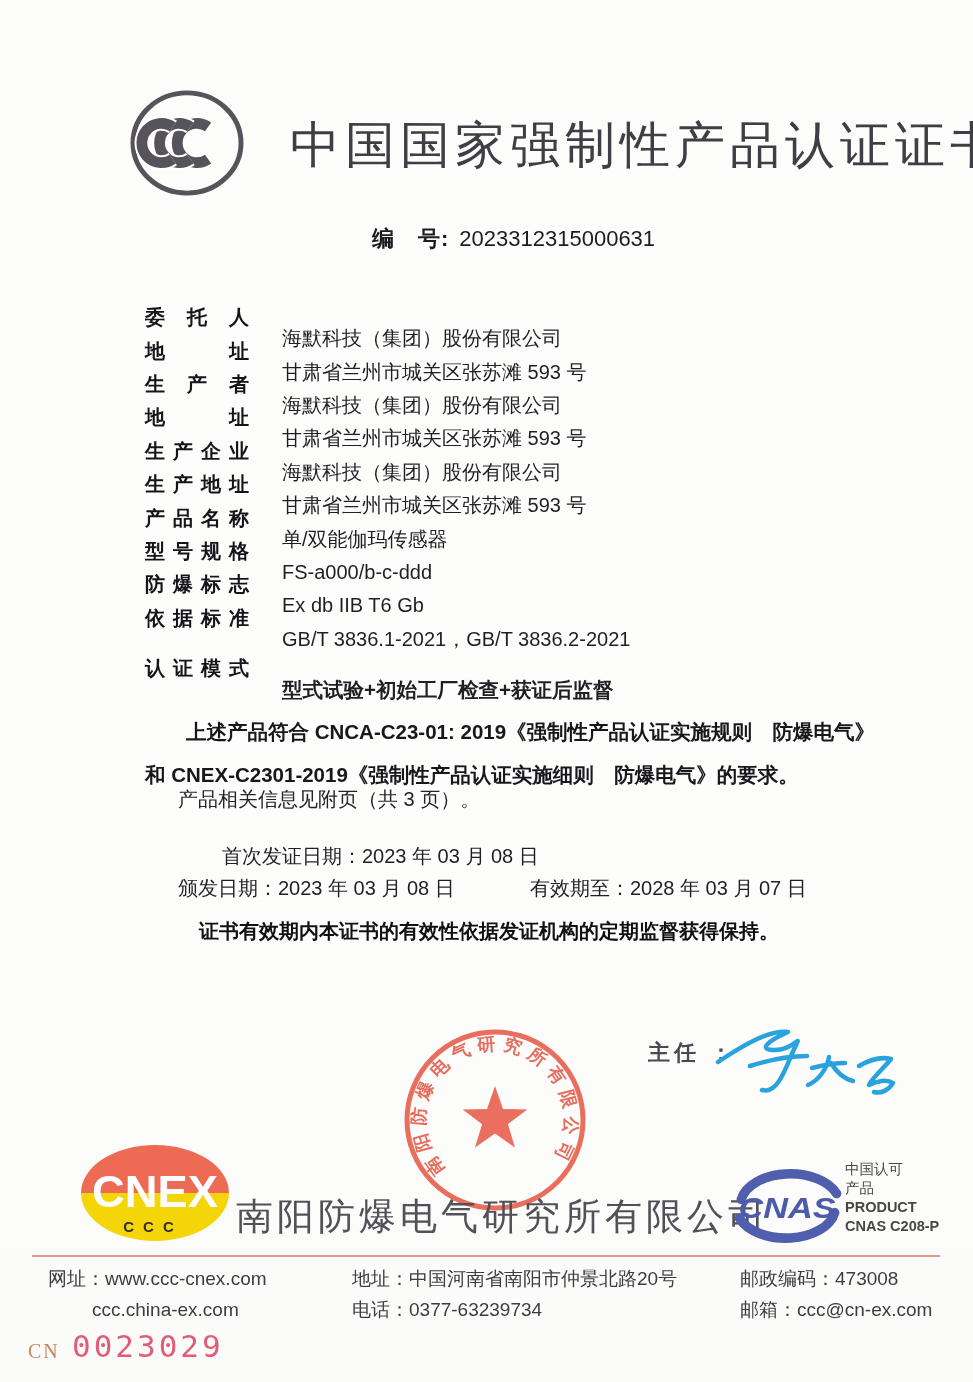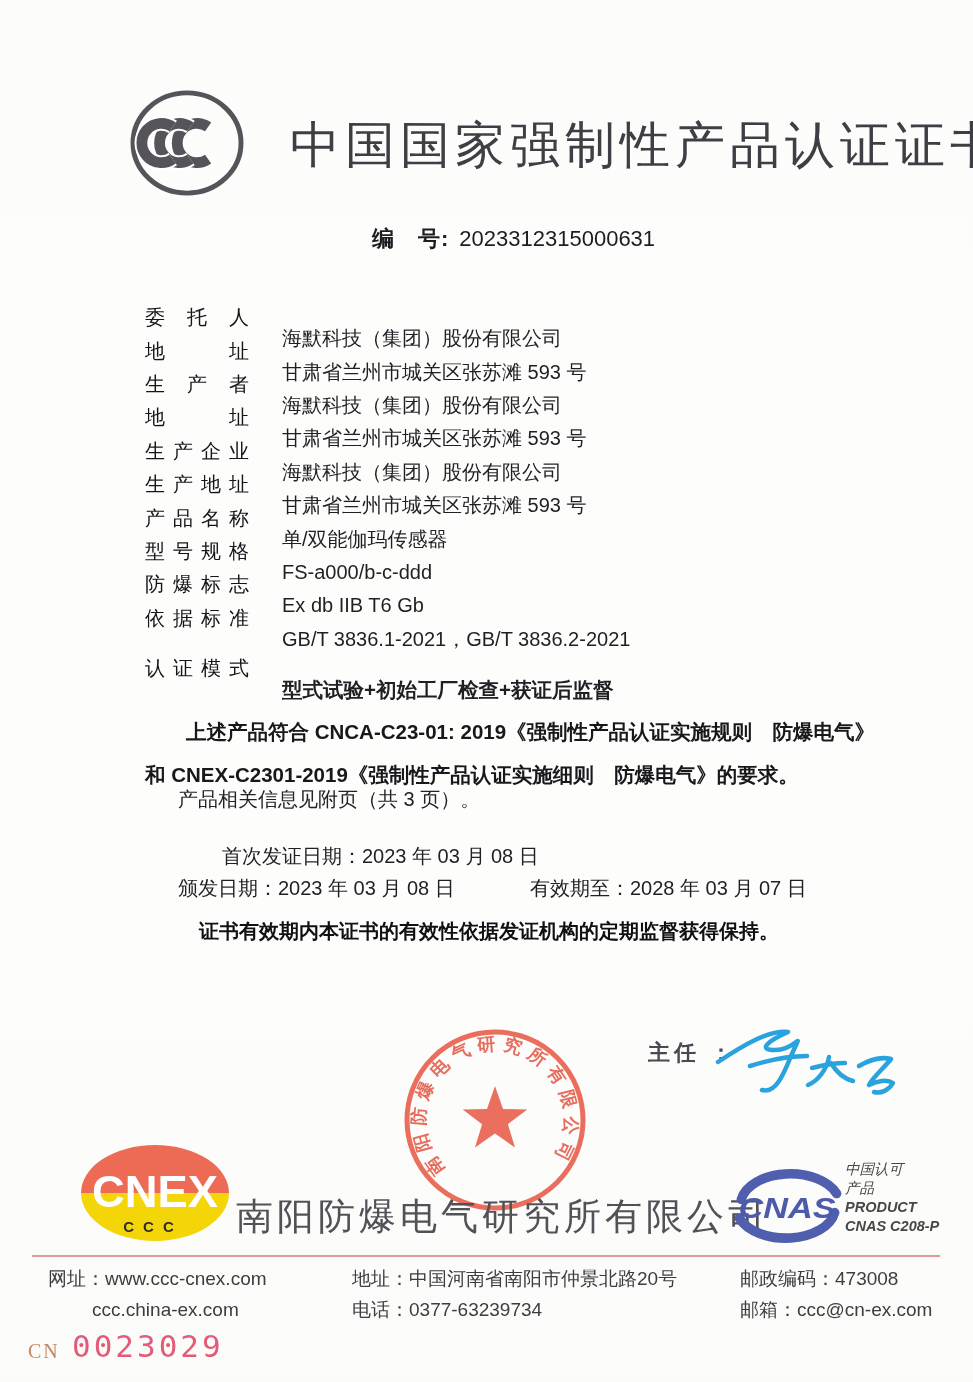"委托人" .flabel { font-weight: normal -> bold }
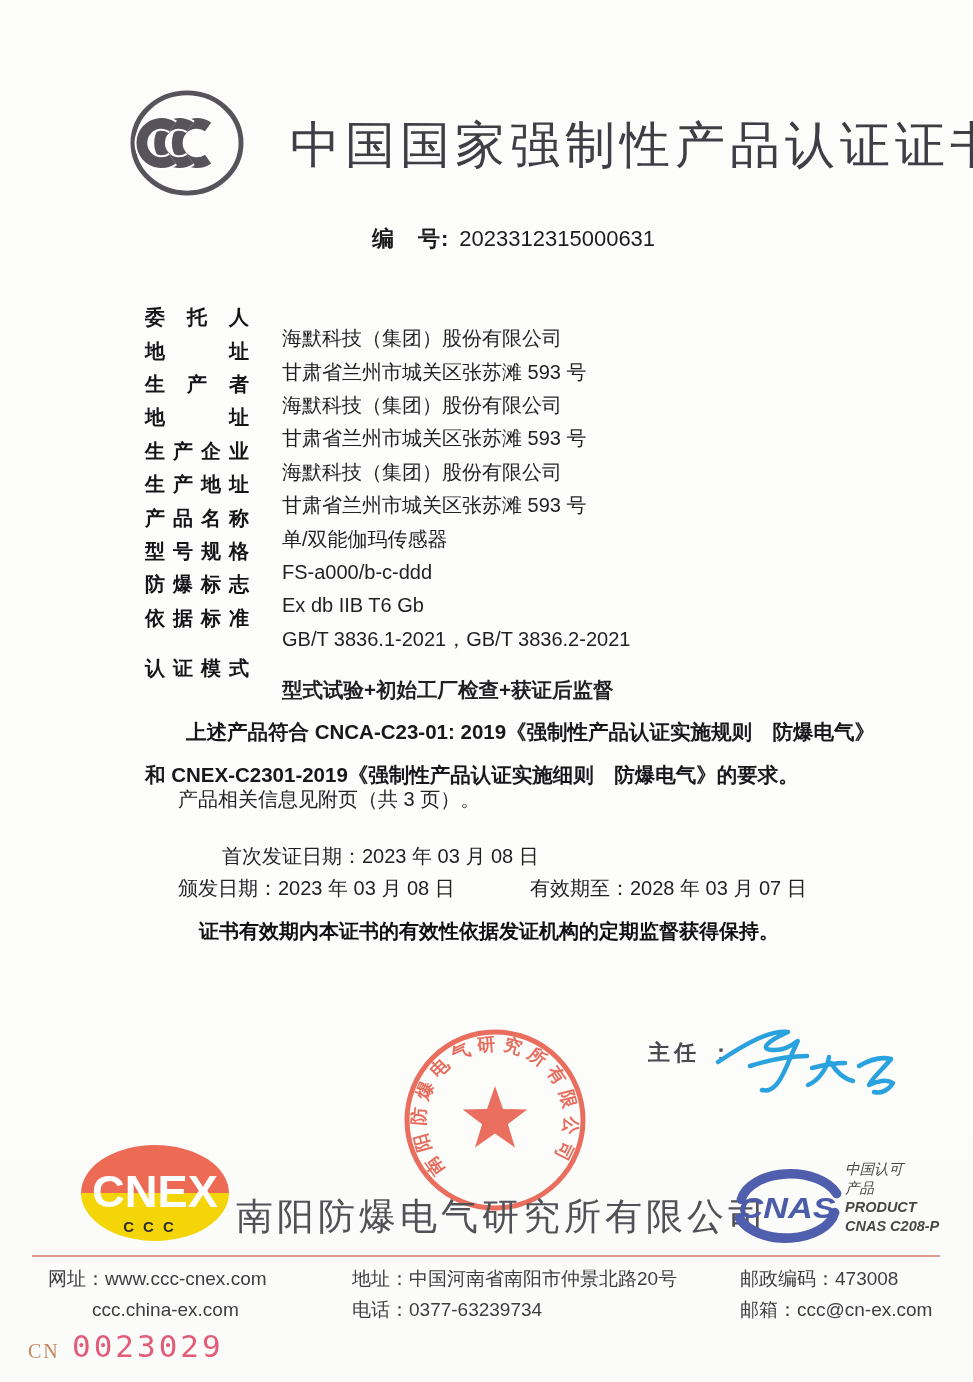"中国认可" .cnas-text { font-style: italic -> none }
